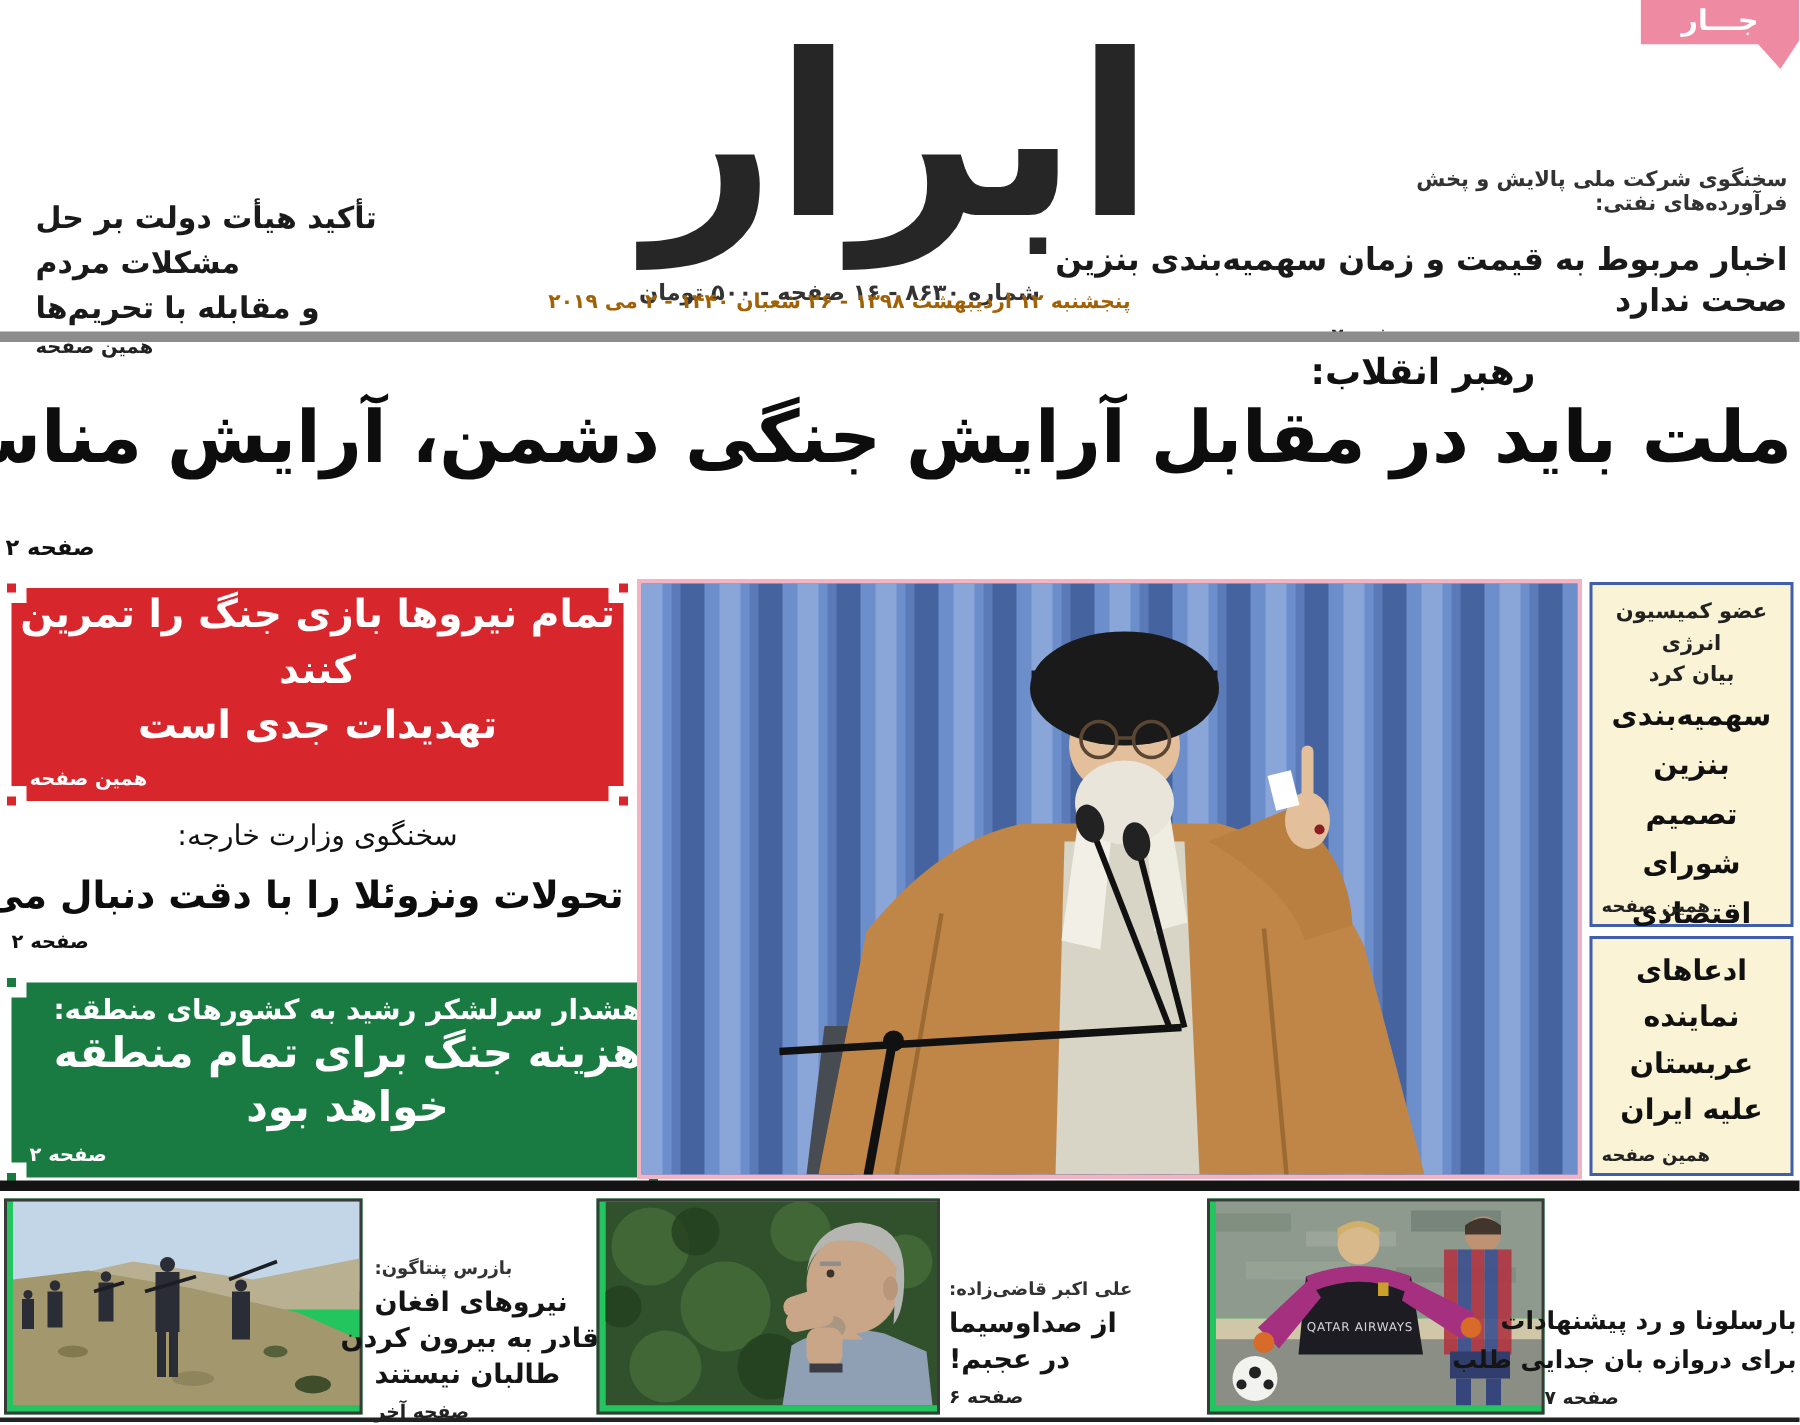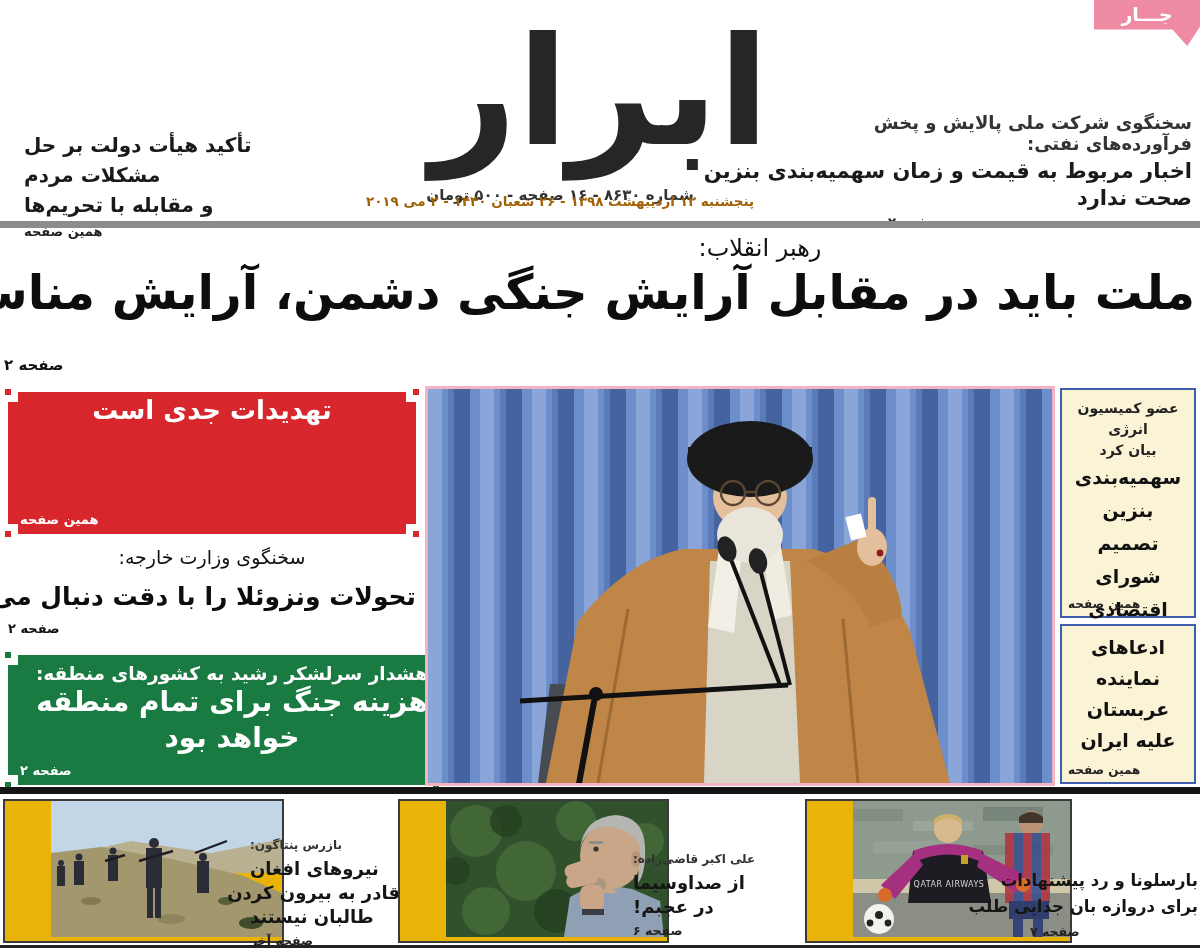"سخنگوی شرکت ملی پالایش و" .header-right .kick { font-size: 18px -> 14px; margin-bottom: 4px -> 16px }
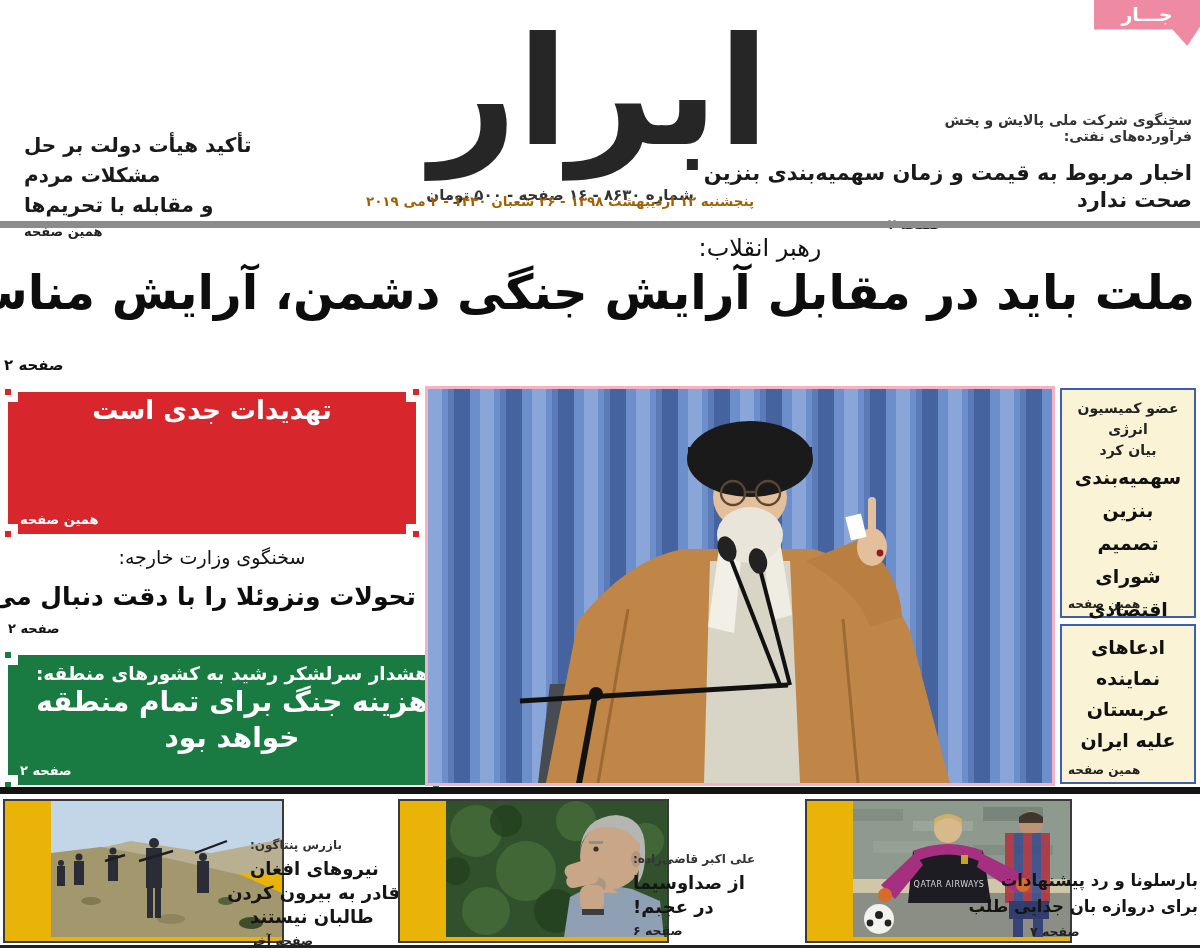"رهبر انقلاب:" .lead-kicker { font-weight: 400 -> 700; left: 460px -> 424px; text-align: center -> right }
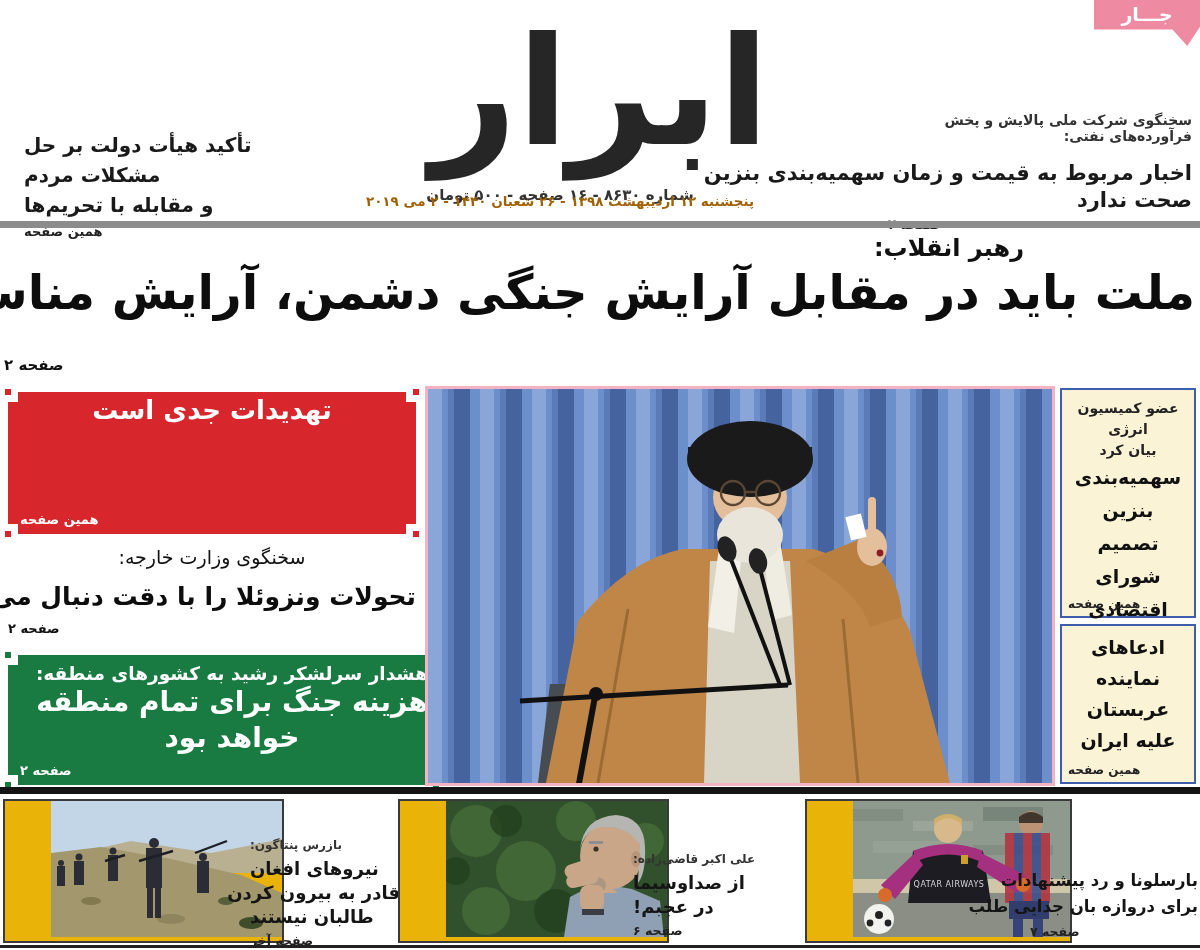"تمام نیروها بازی جنگ را" div.box-line { html: none -> <div>تمام نیروها بازی جنگ را تمرین کنند</div> }
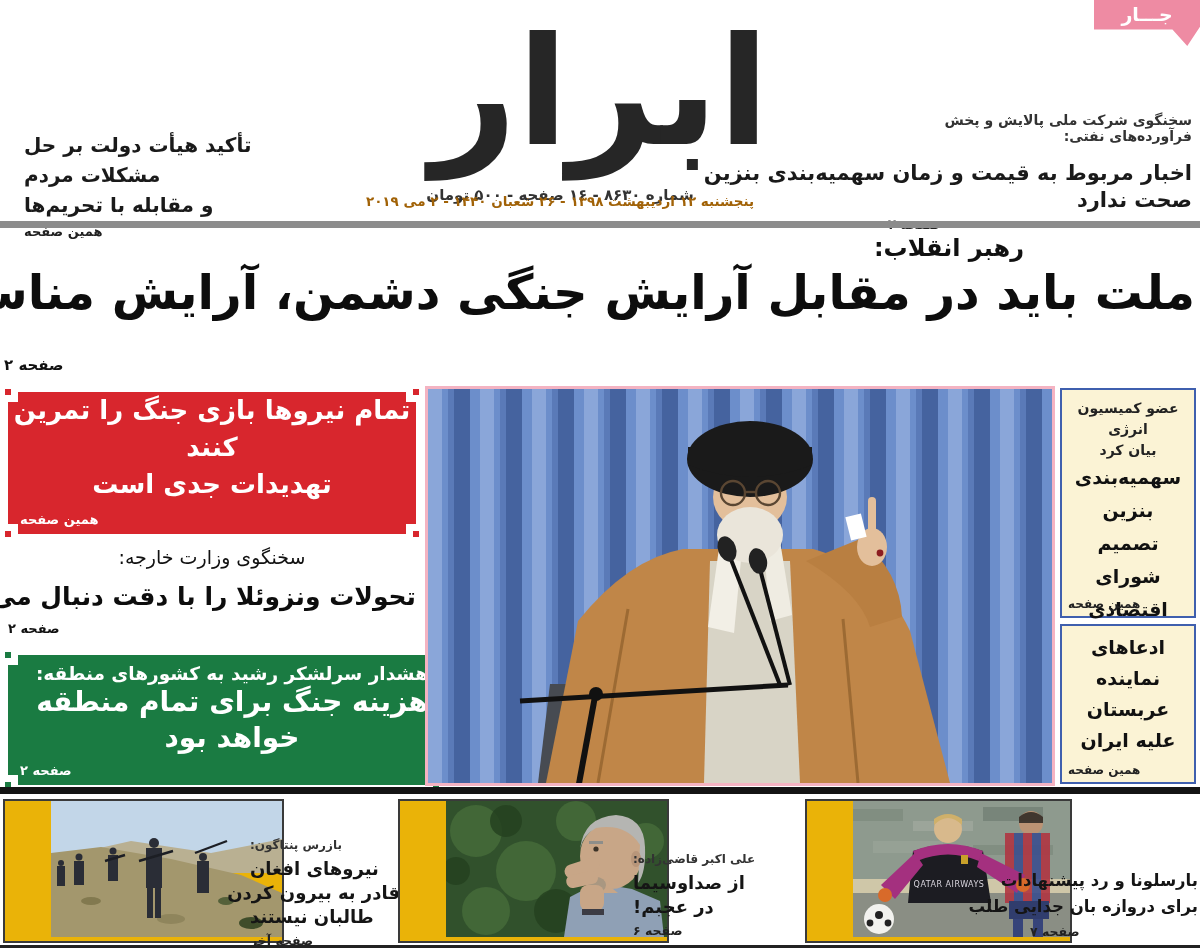"QATAR AIRWAYS" .b-photo { background: #eab308 -> #22c55e; padding-left: 42px -> none }
